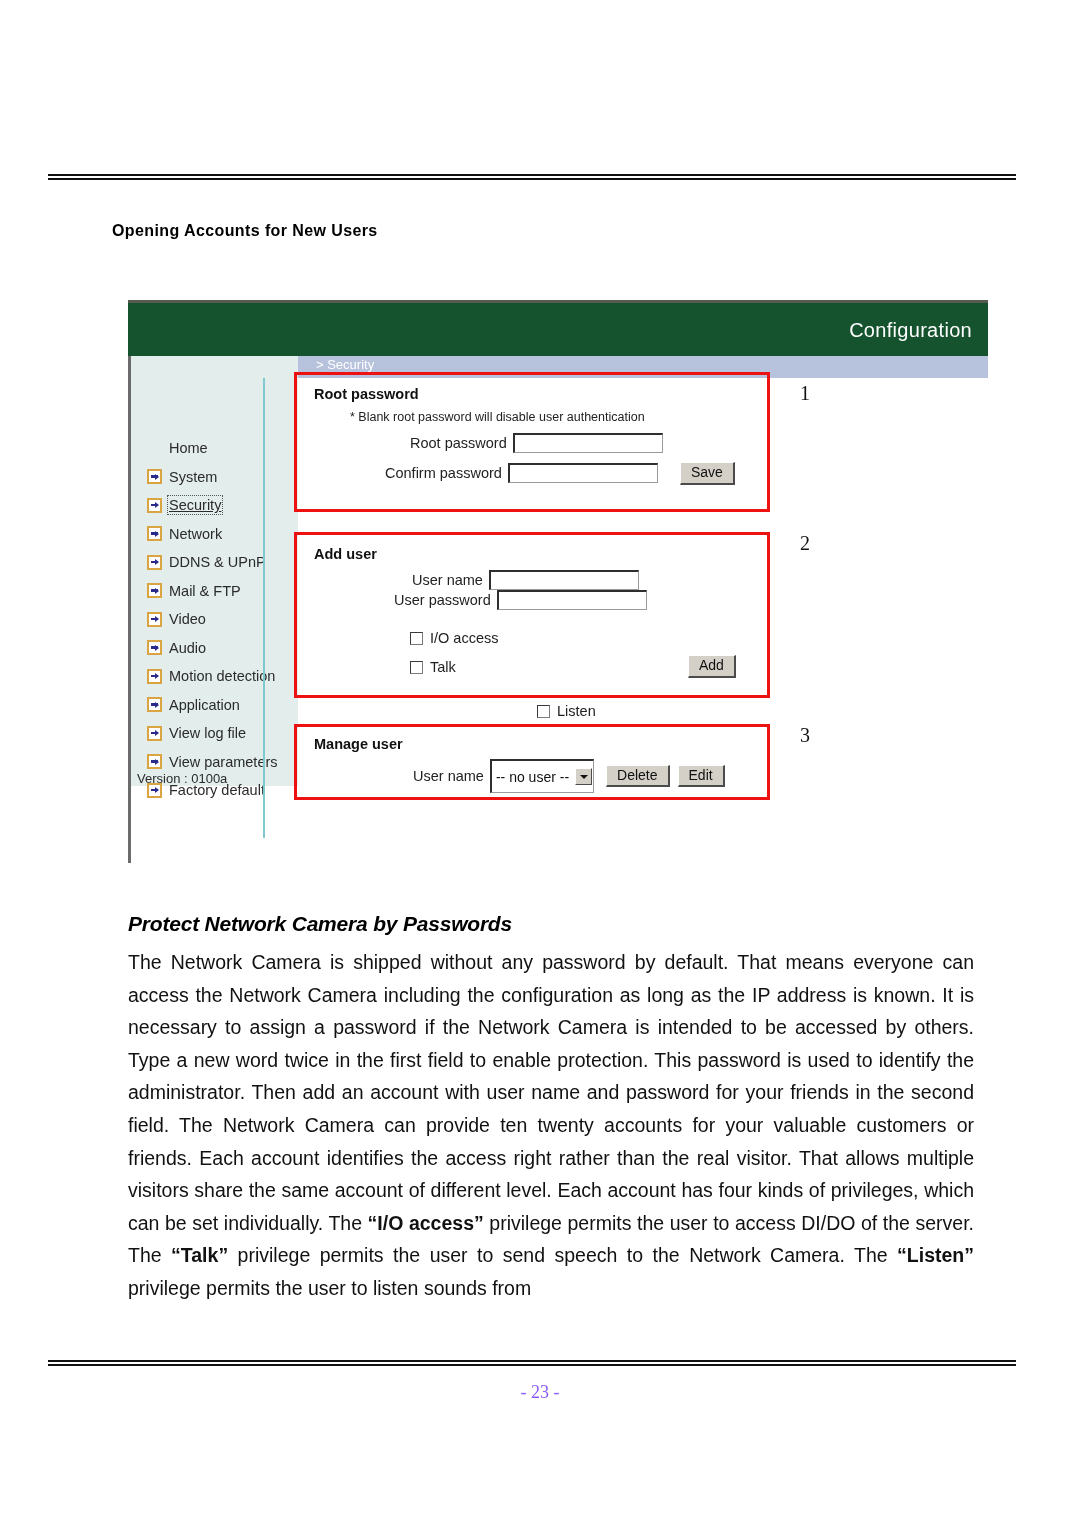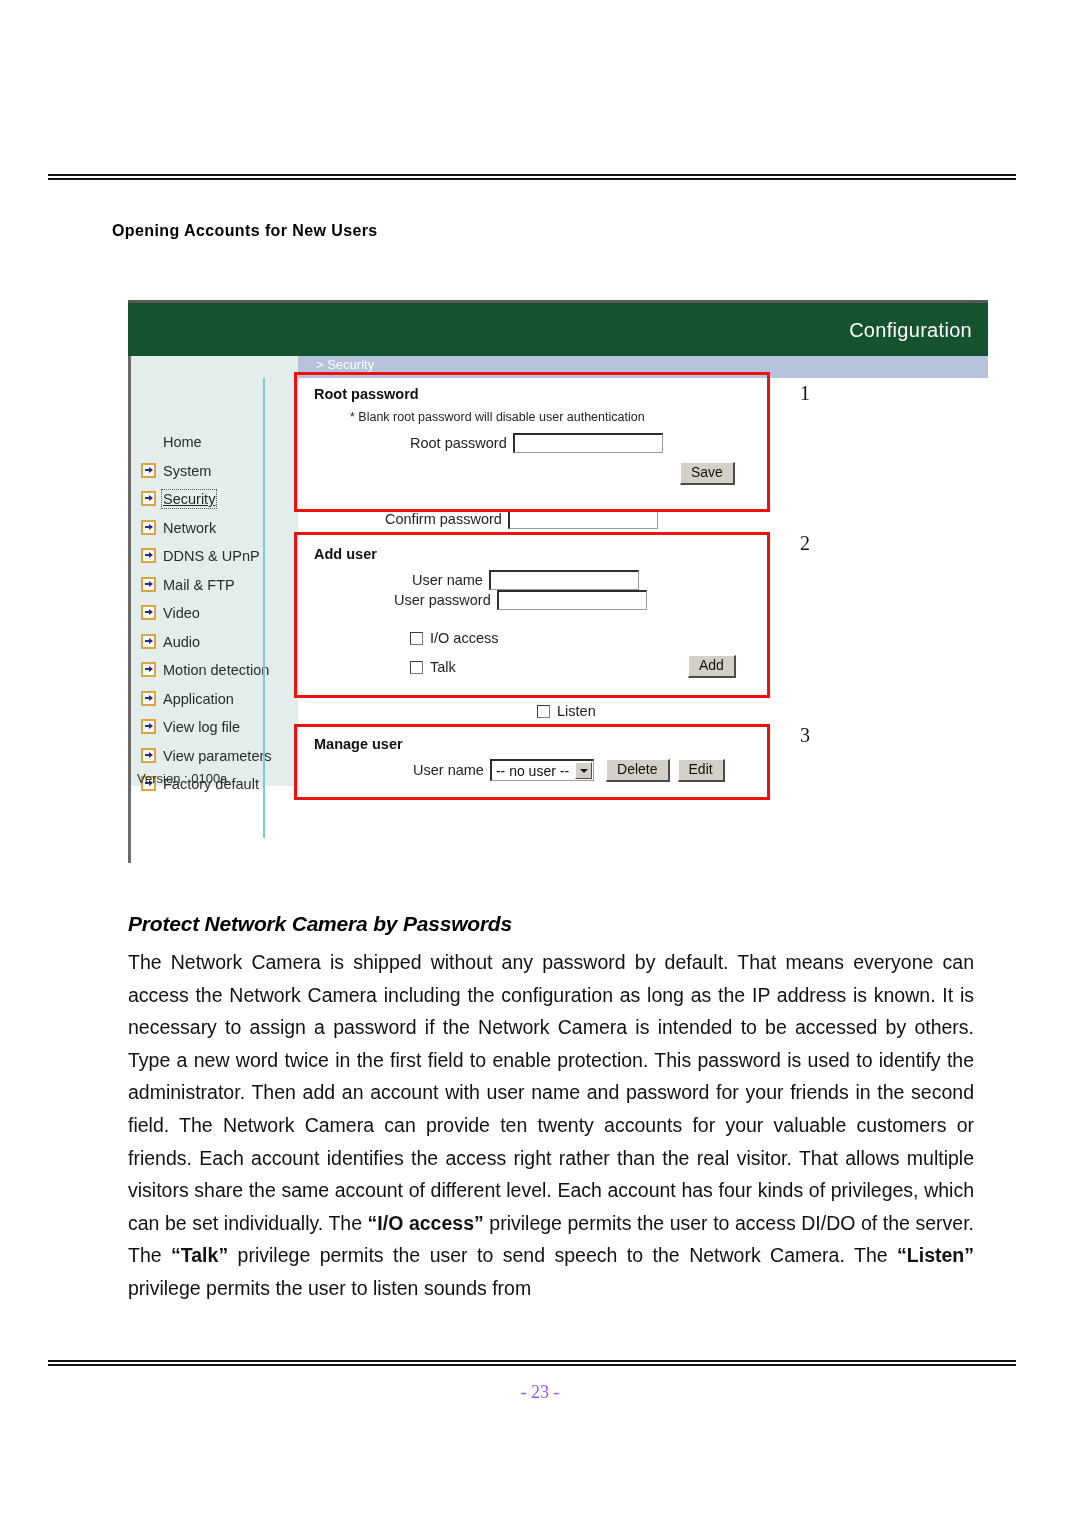"Home" .sb-item { align-items: flex-start -> center; padding-left: 10px -> 16px }
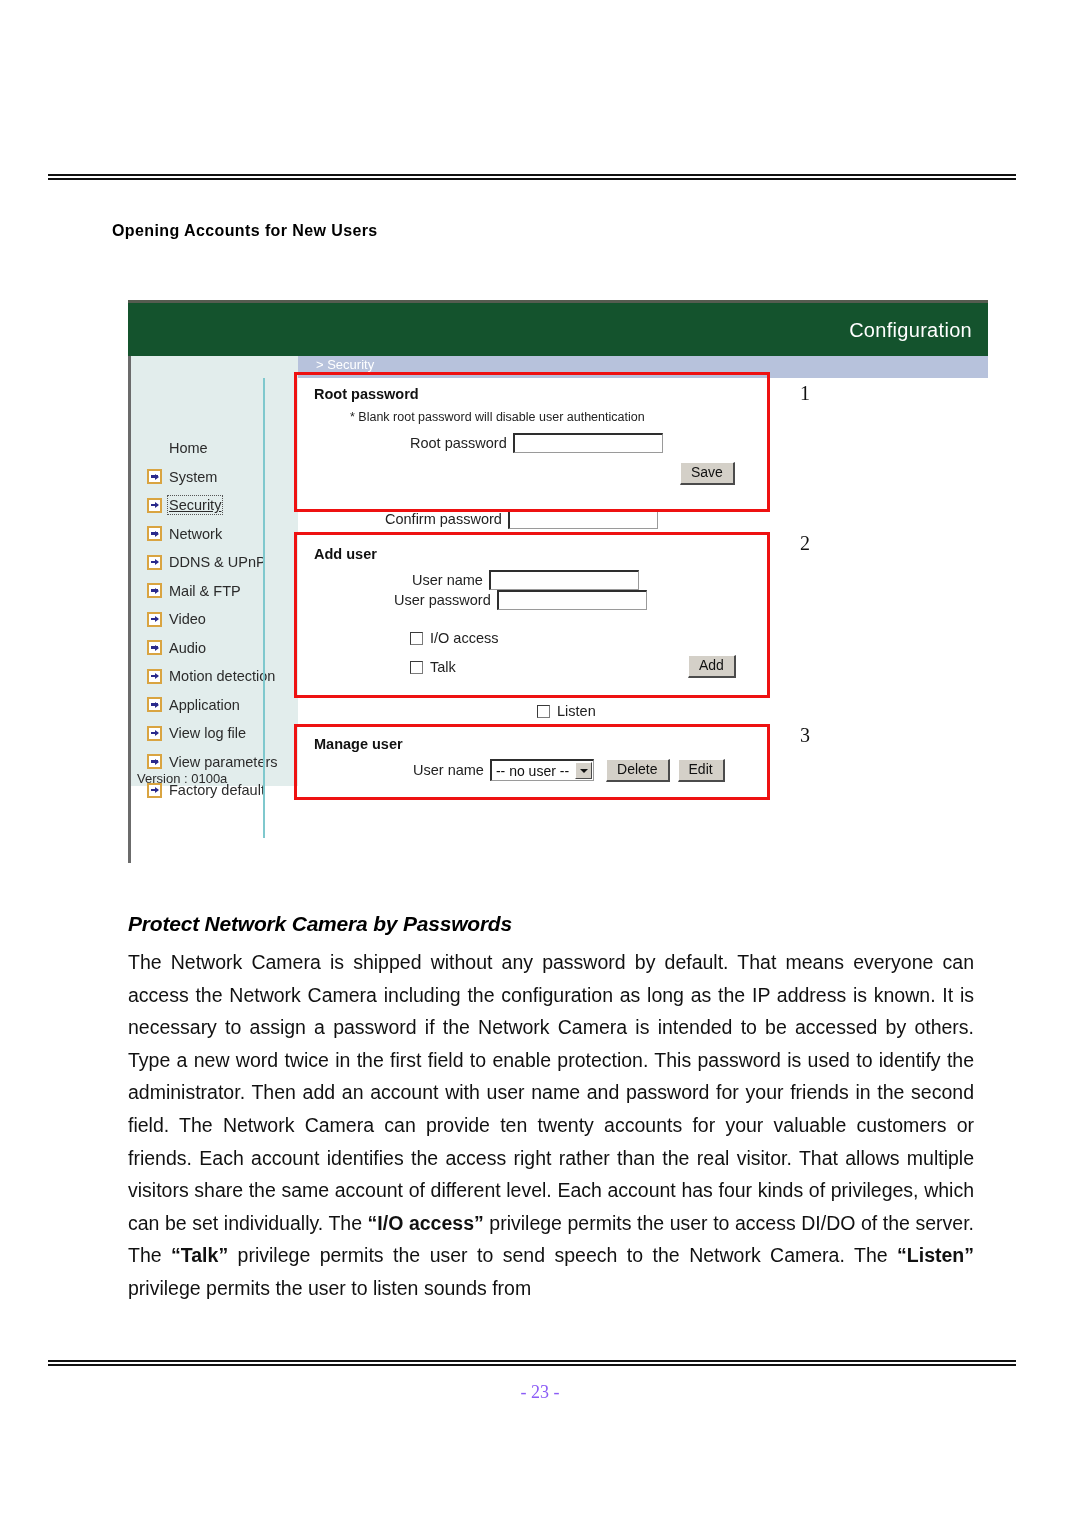"Confirm password" div.frow { margin-top: 46px -> none }
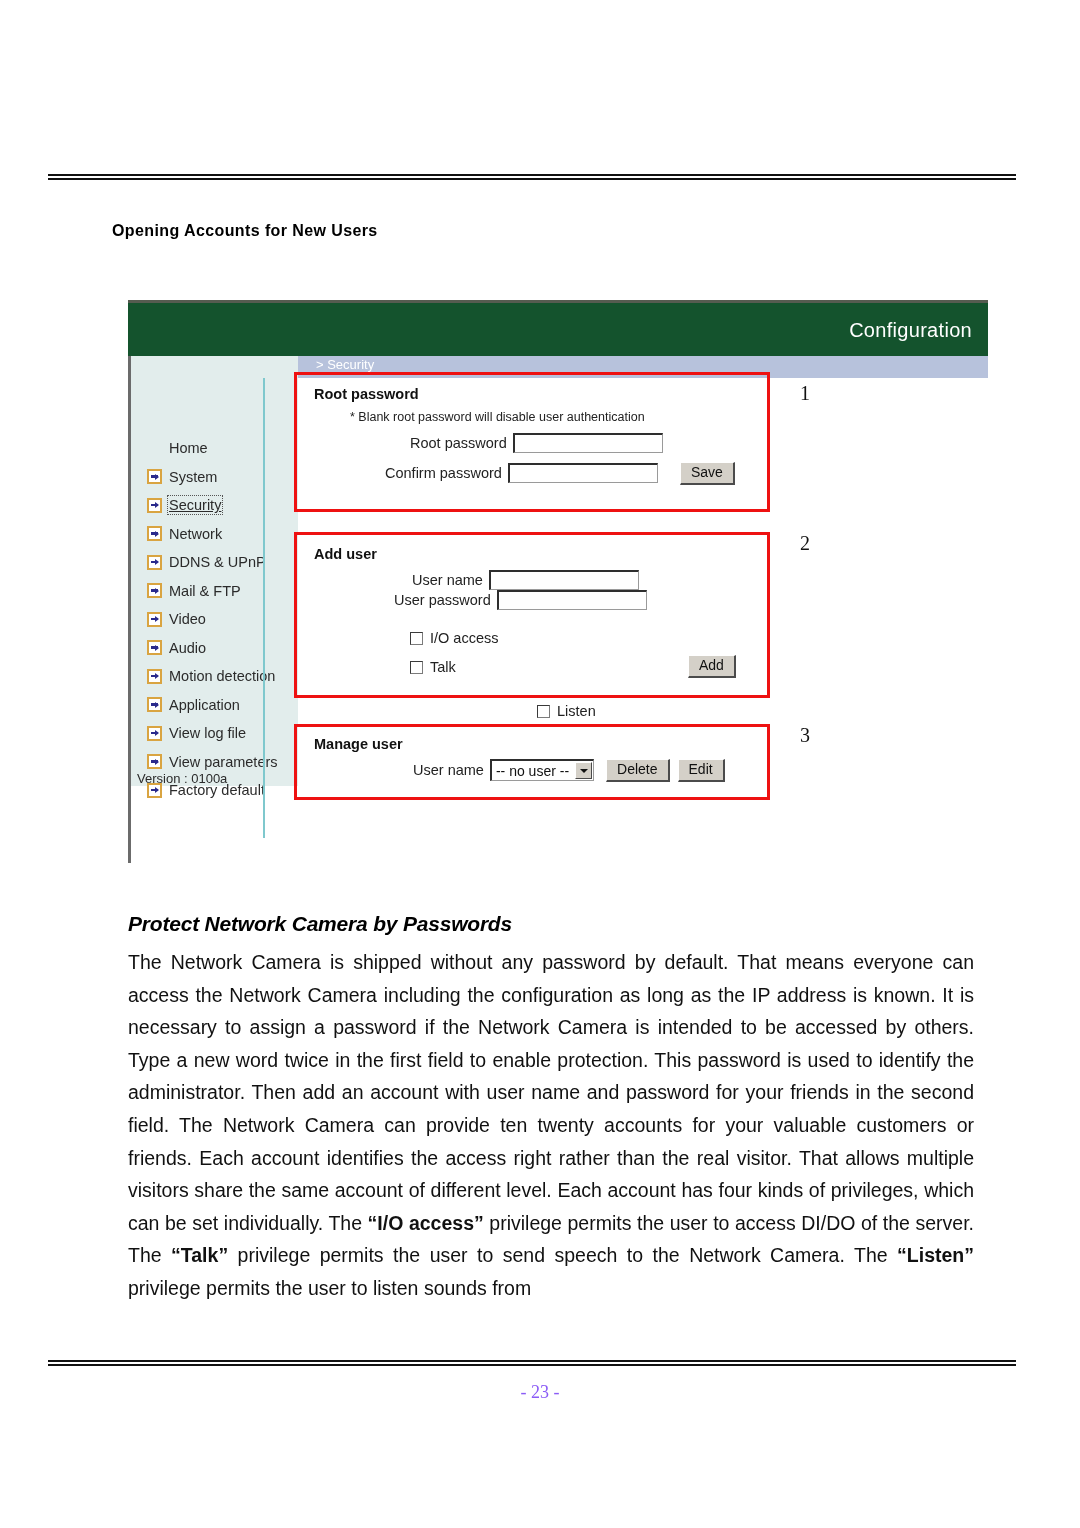"-- no user --" .sel-box { height: 22px -> 34px }
